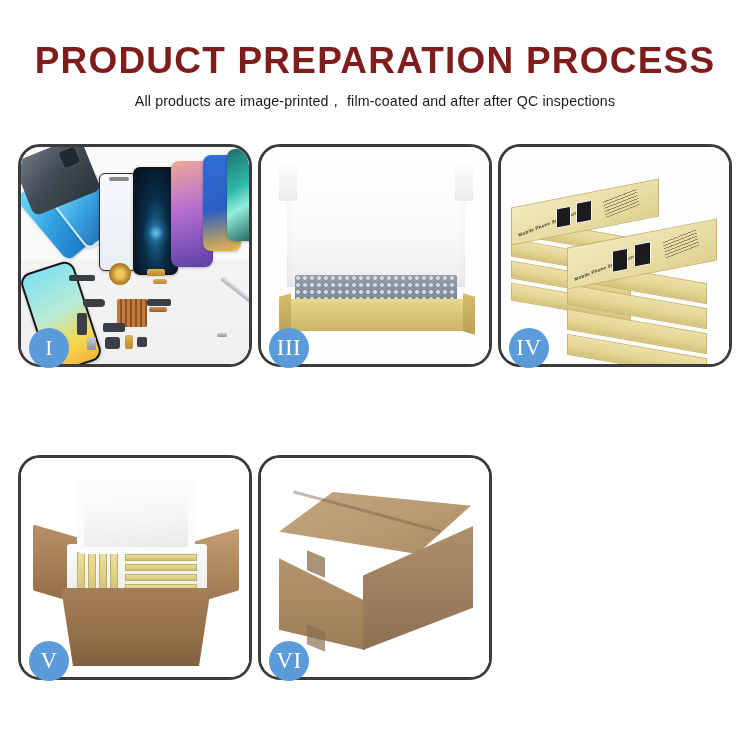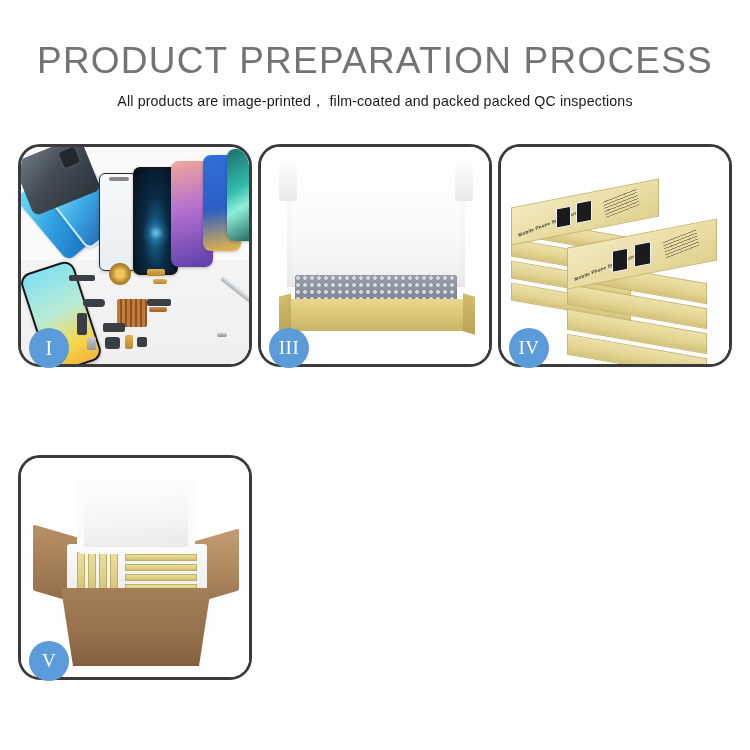"PRODUCT PREPARATION PROCESS" .title { color: #737373 -> #7f1d1d; font-weight: 400 -> 700 }
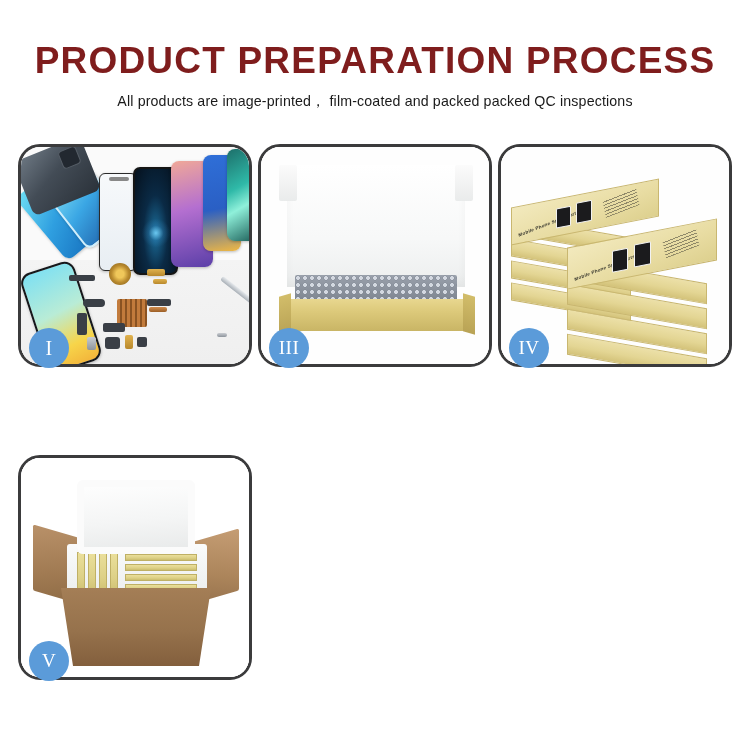"All products are image-printed，" div.subtitle { text: packed packed -> after after }
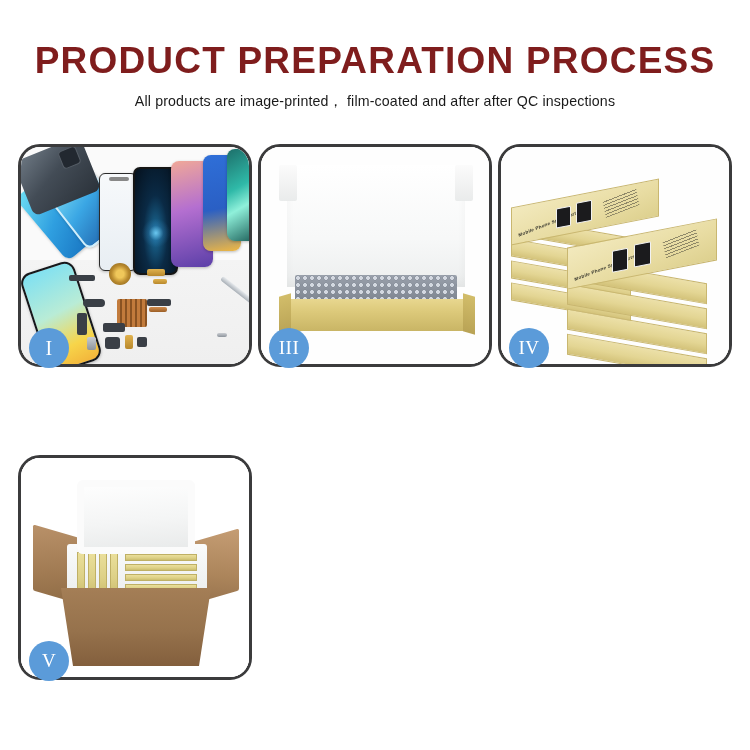"III" .badge.small { font-size: 19px -> 23px }
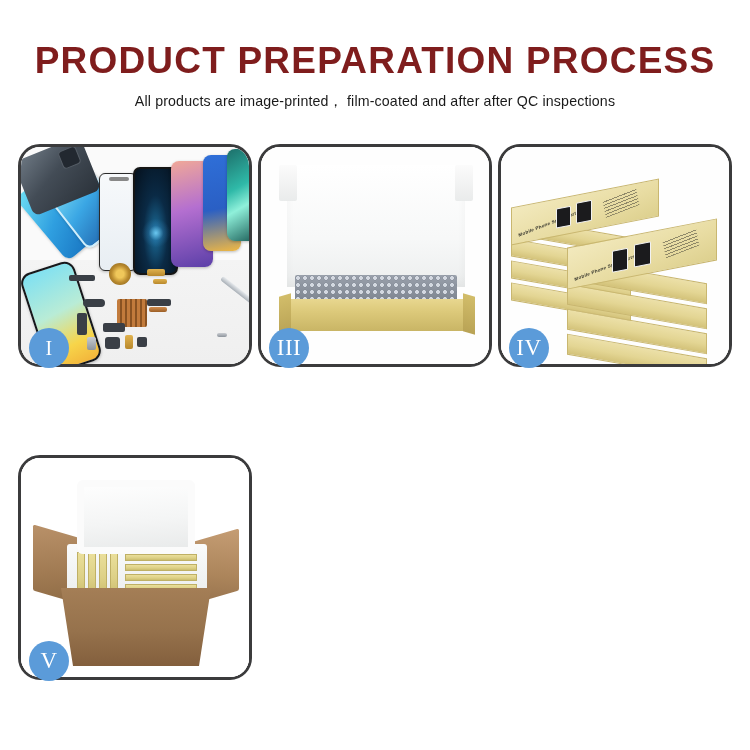"VI" div.panel { html: none -> <div> <div> <div></div> <div></div> <div></div> <div></div> <div></div> <div></div> <div></div> </div> <div>VI</div> </div> }
